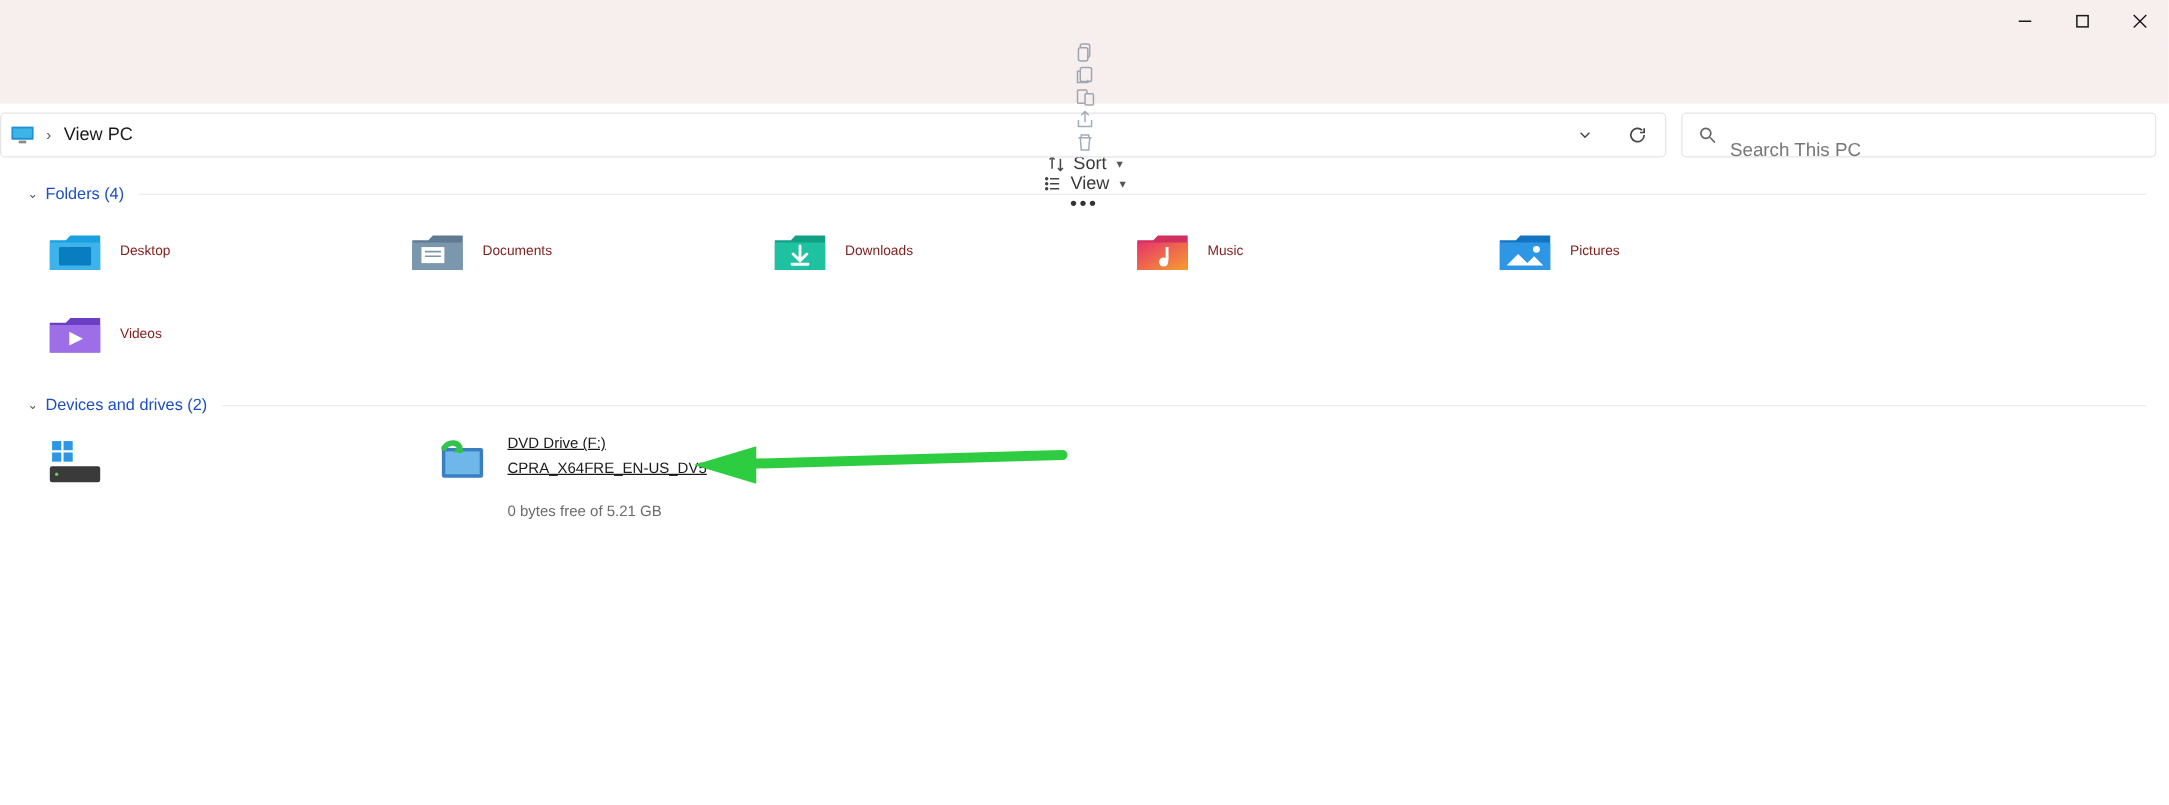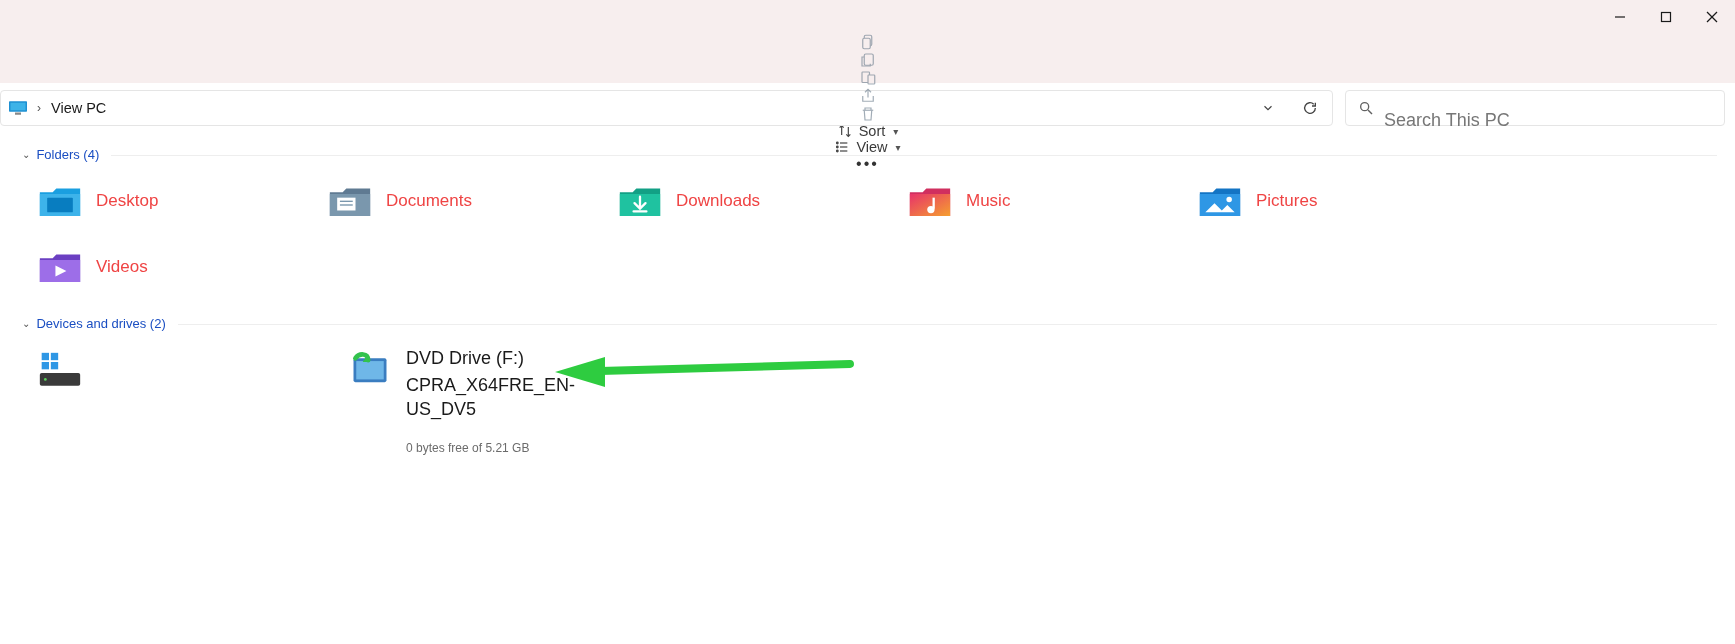"Search This PC" .searchbox input { font-size: 18px -> 15px }
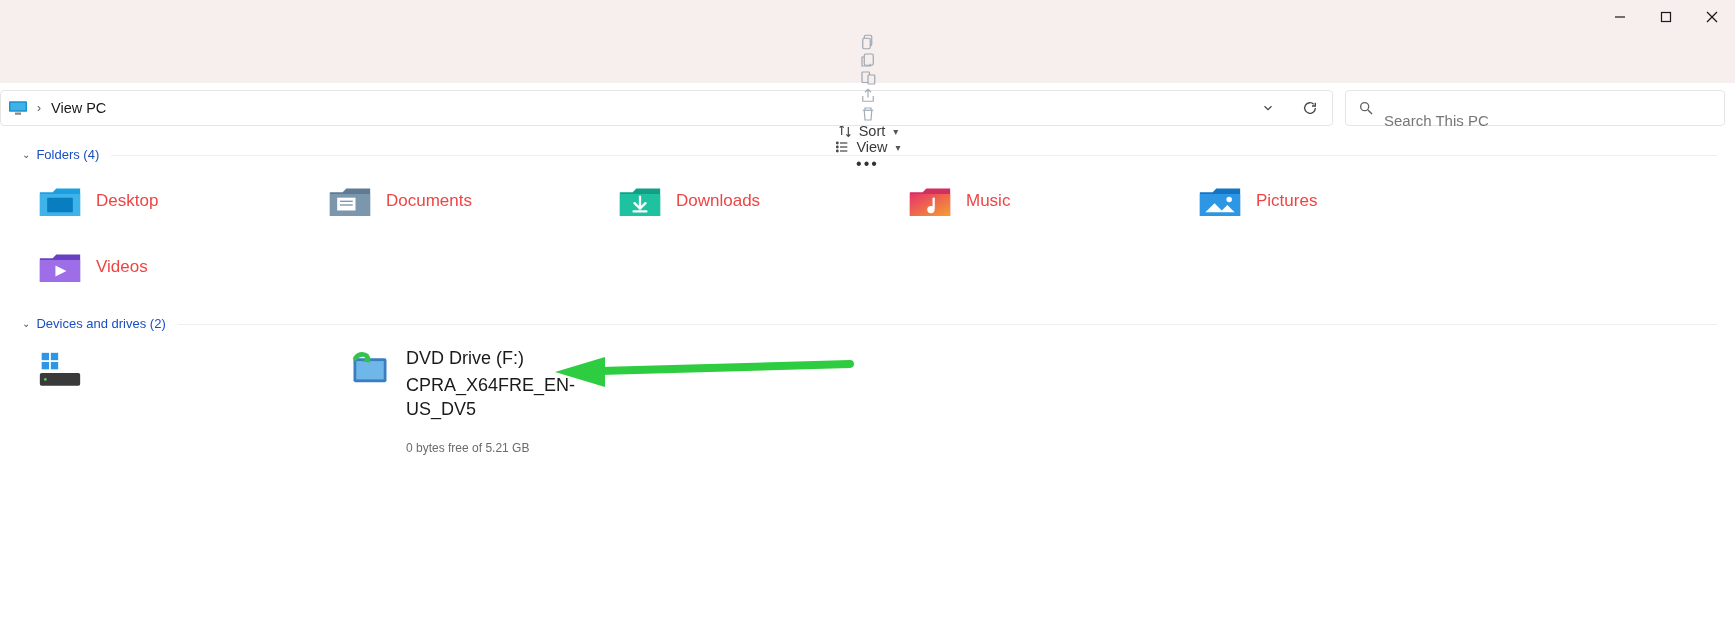"Desktop" .folder-item .f-label { color: #ef4444 -> #7f1d1d; font-size: 17px -> 11px }
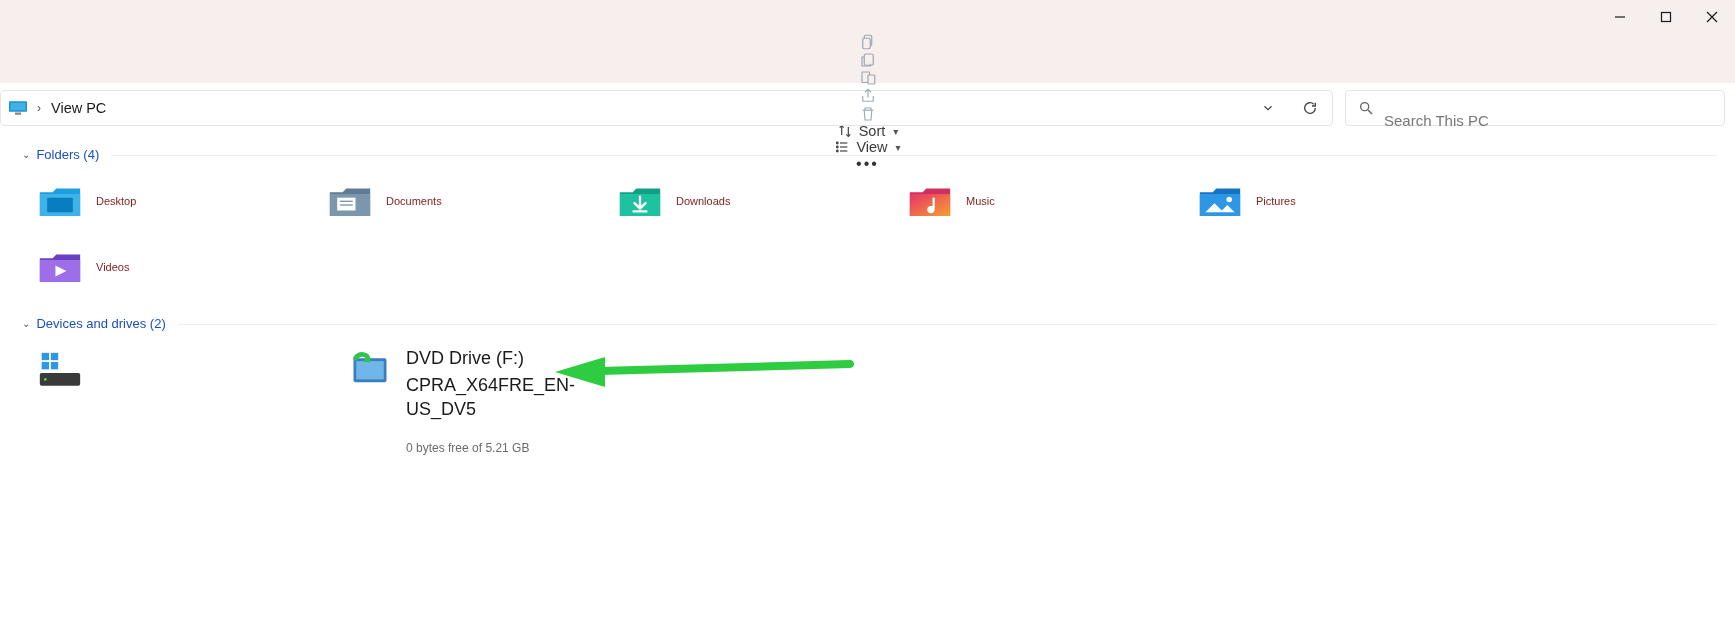"DVD Drive (F:)" .drive-item.dvd .d-title { font-size: 18px -> 12px; text-decoration: none -> underline }
